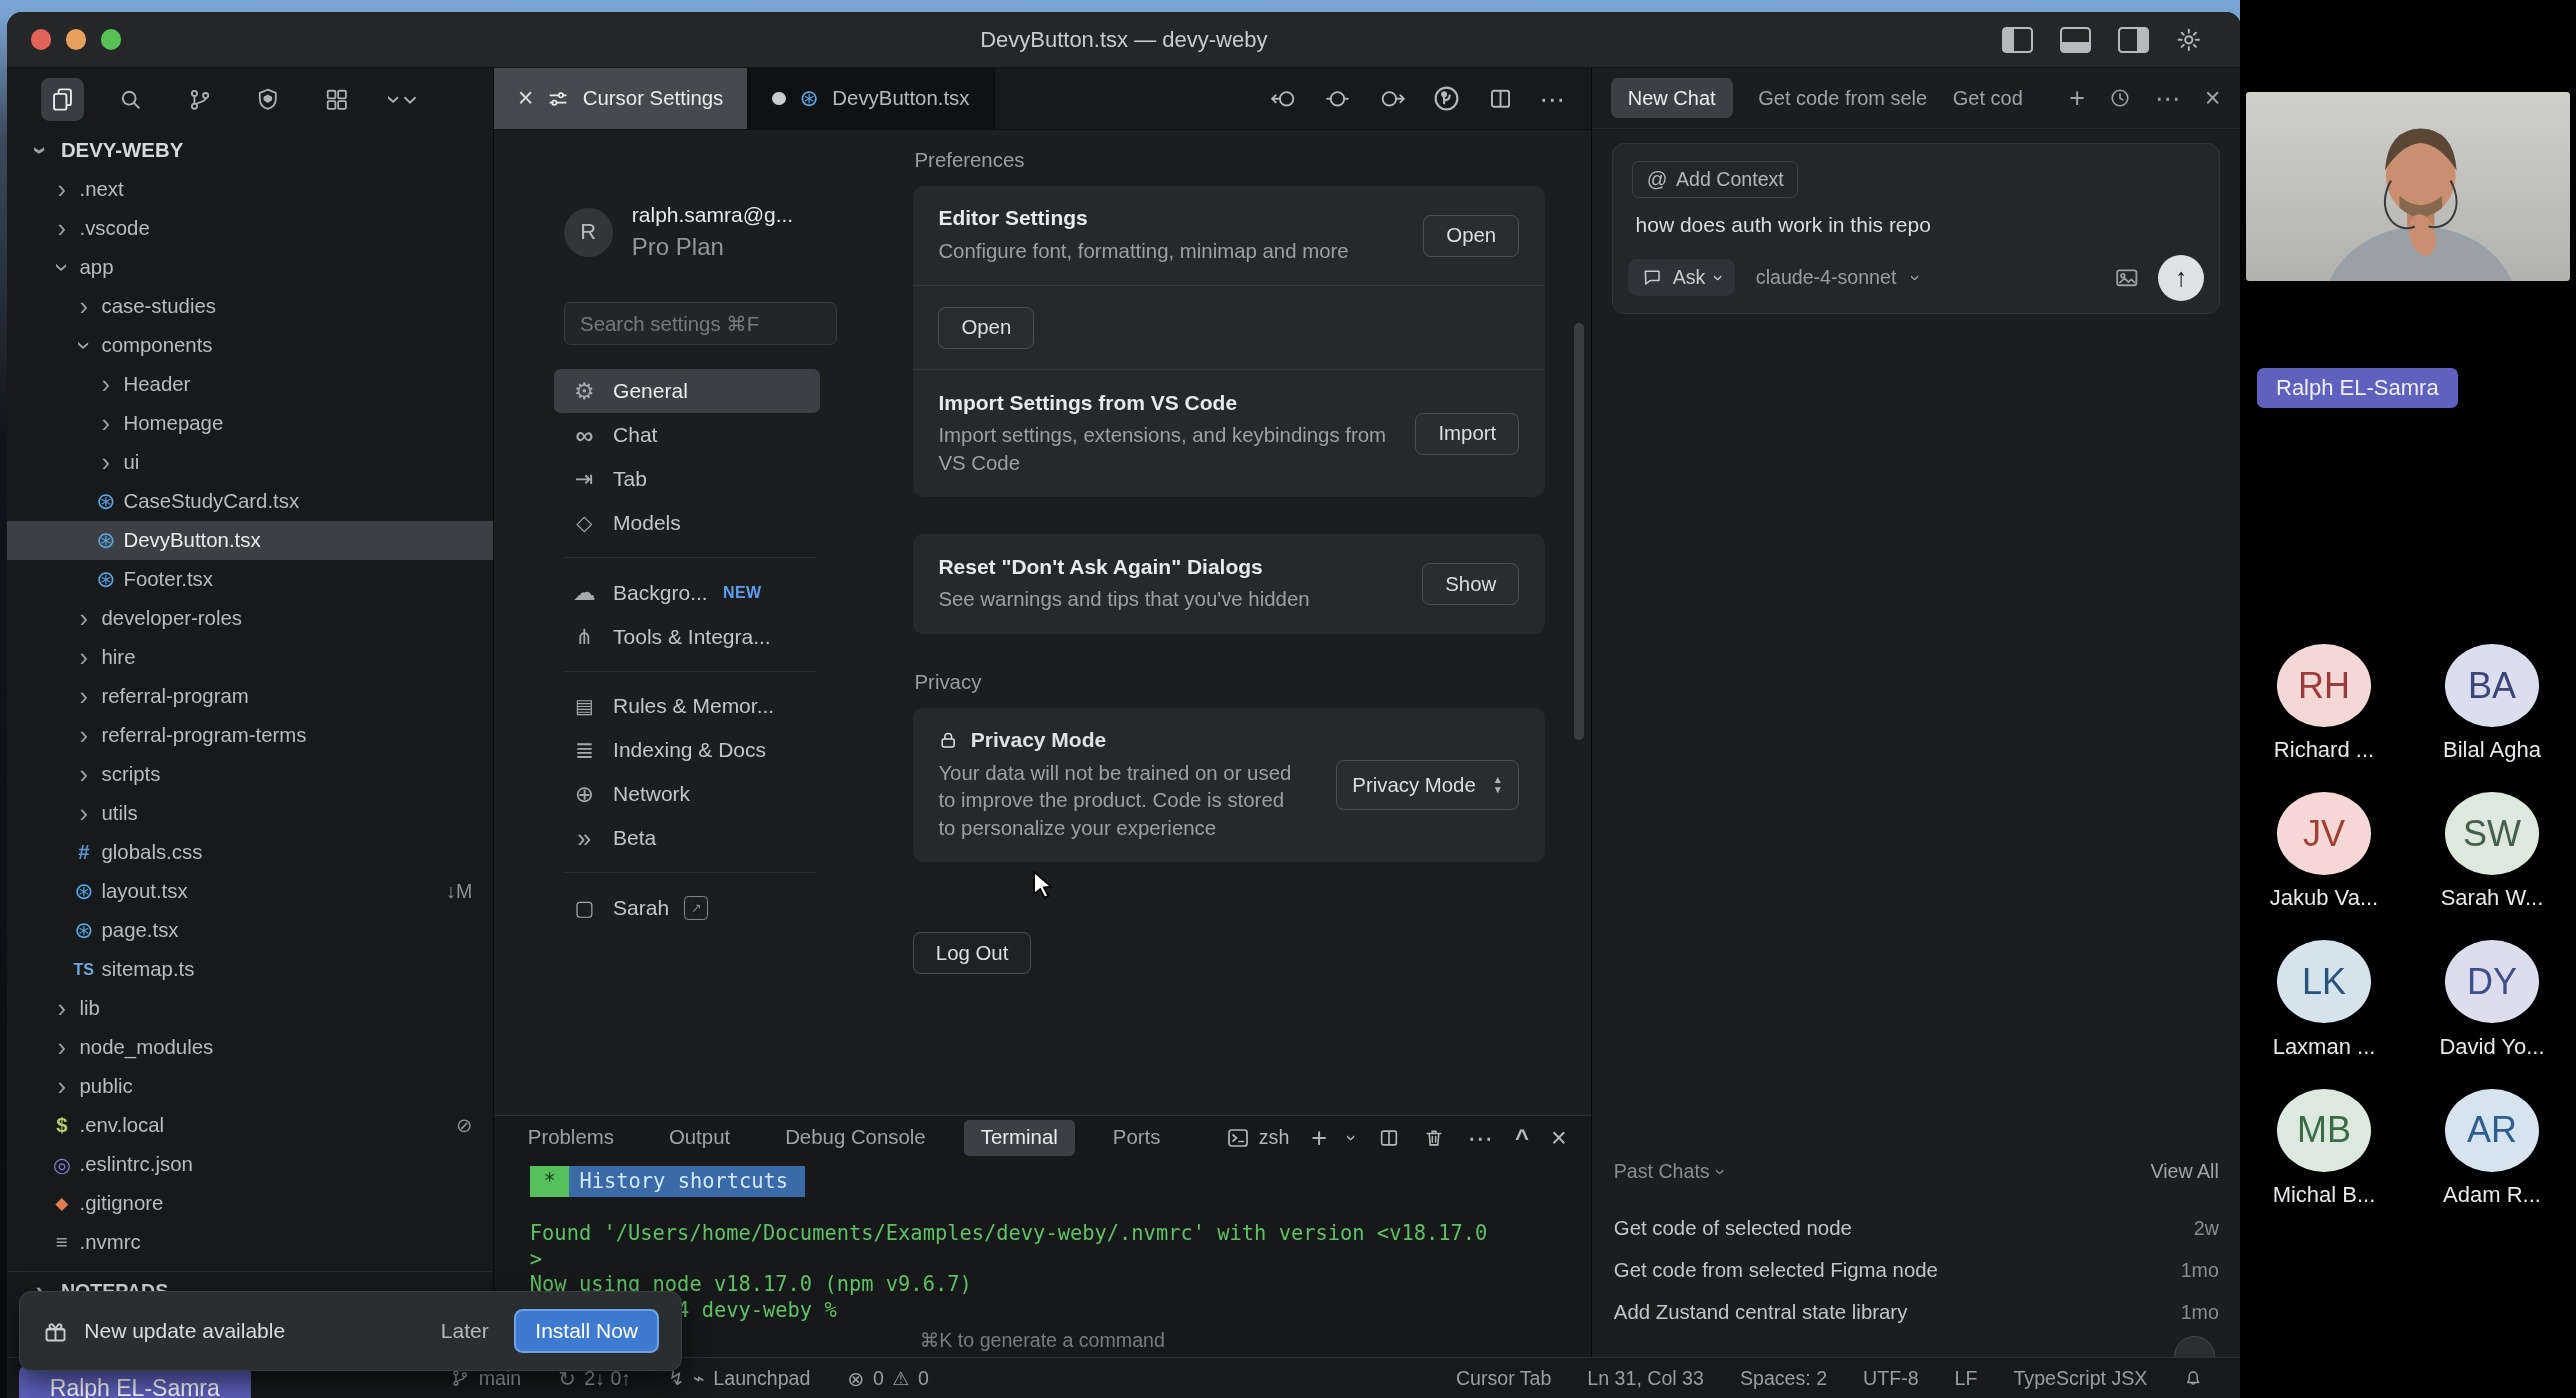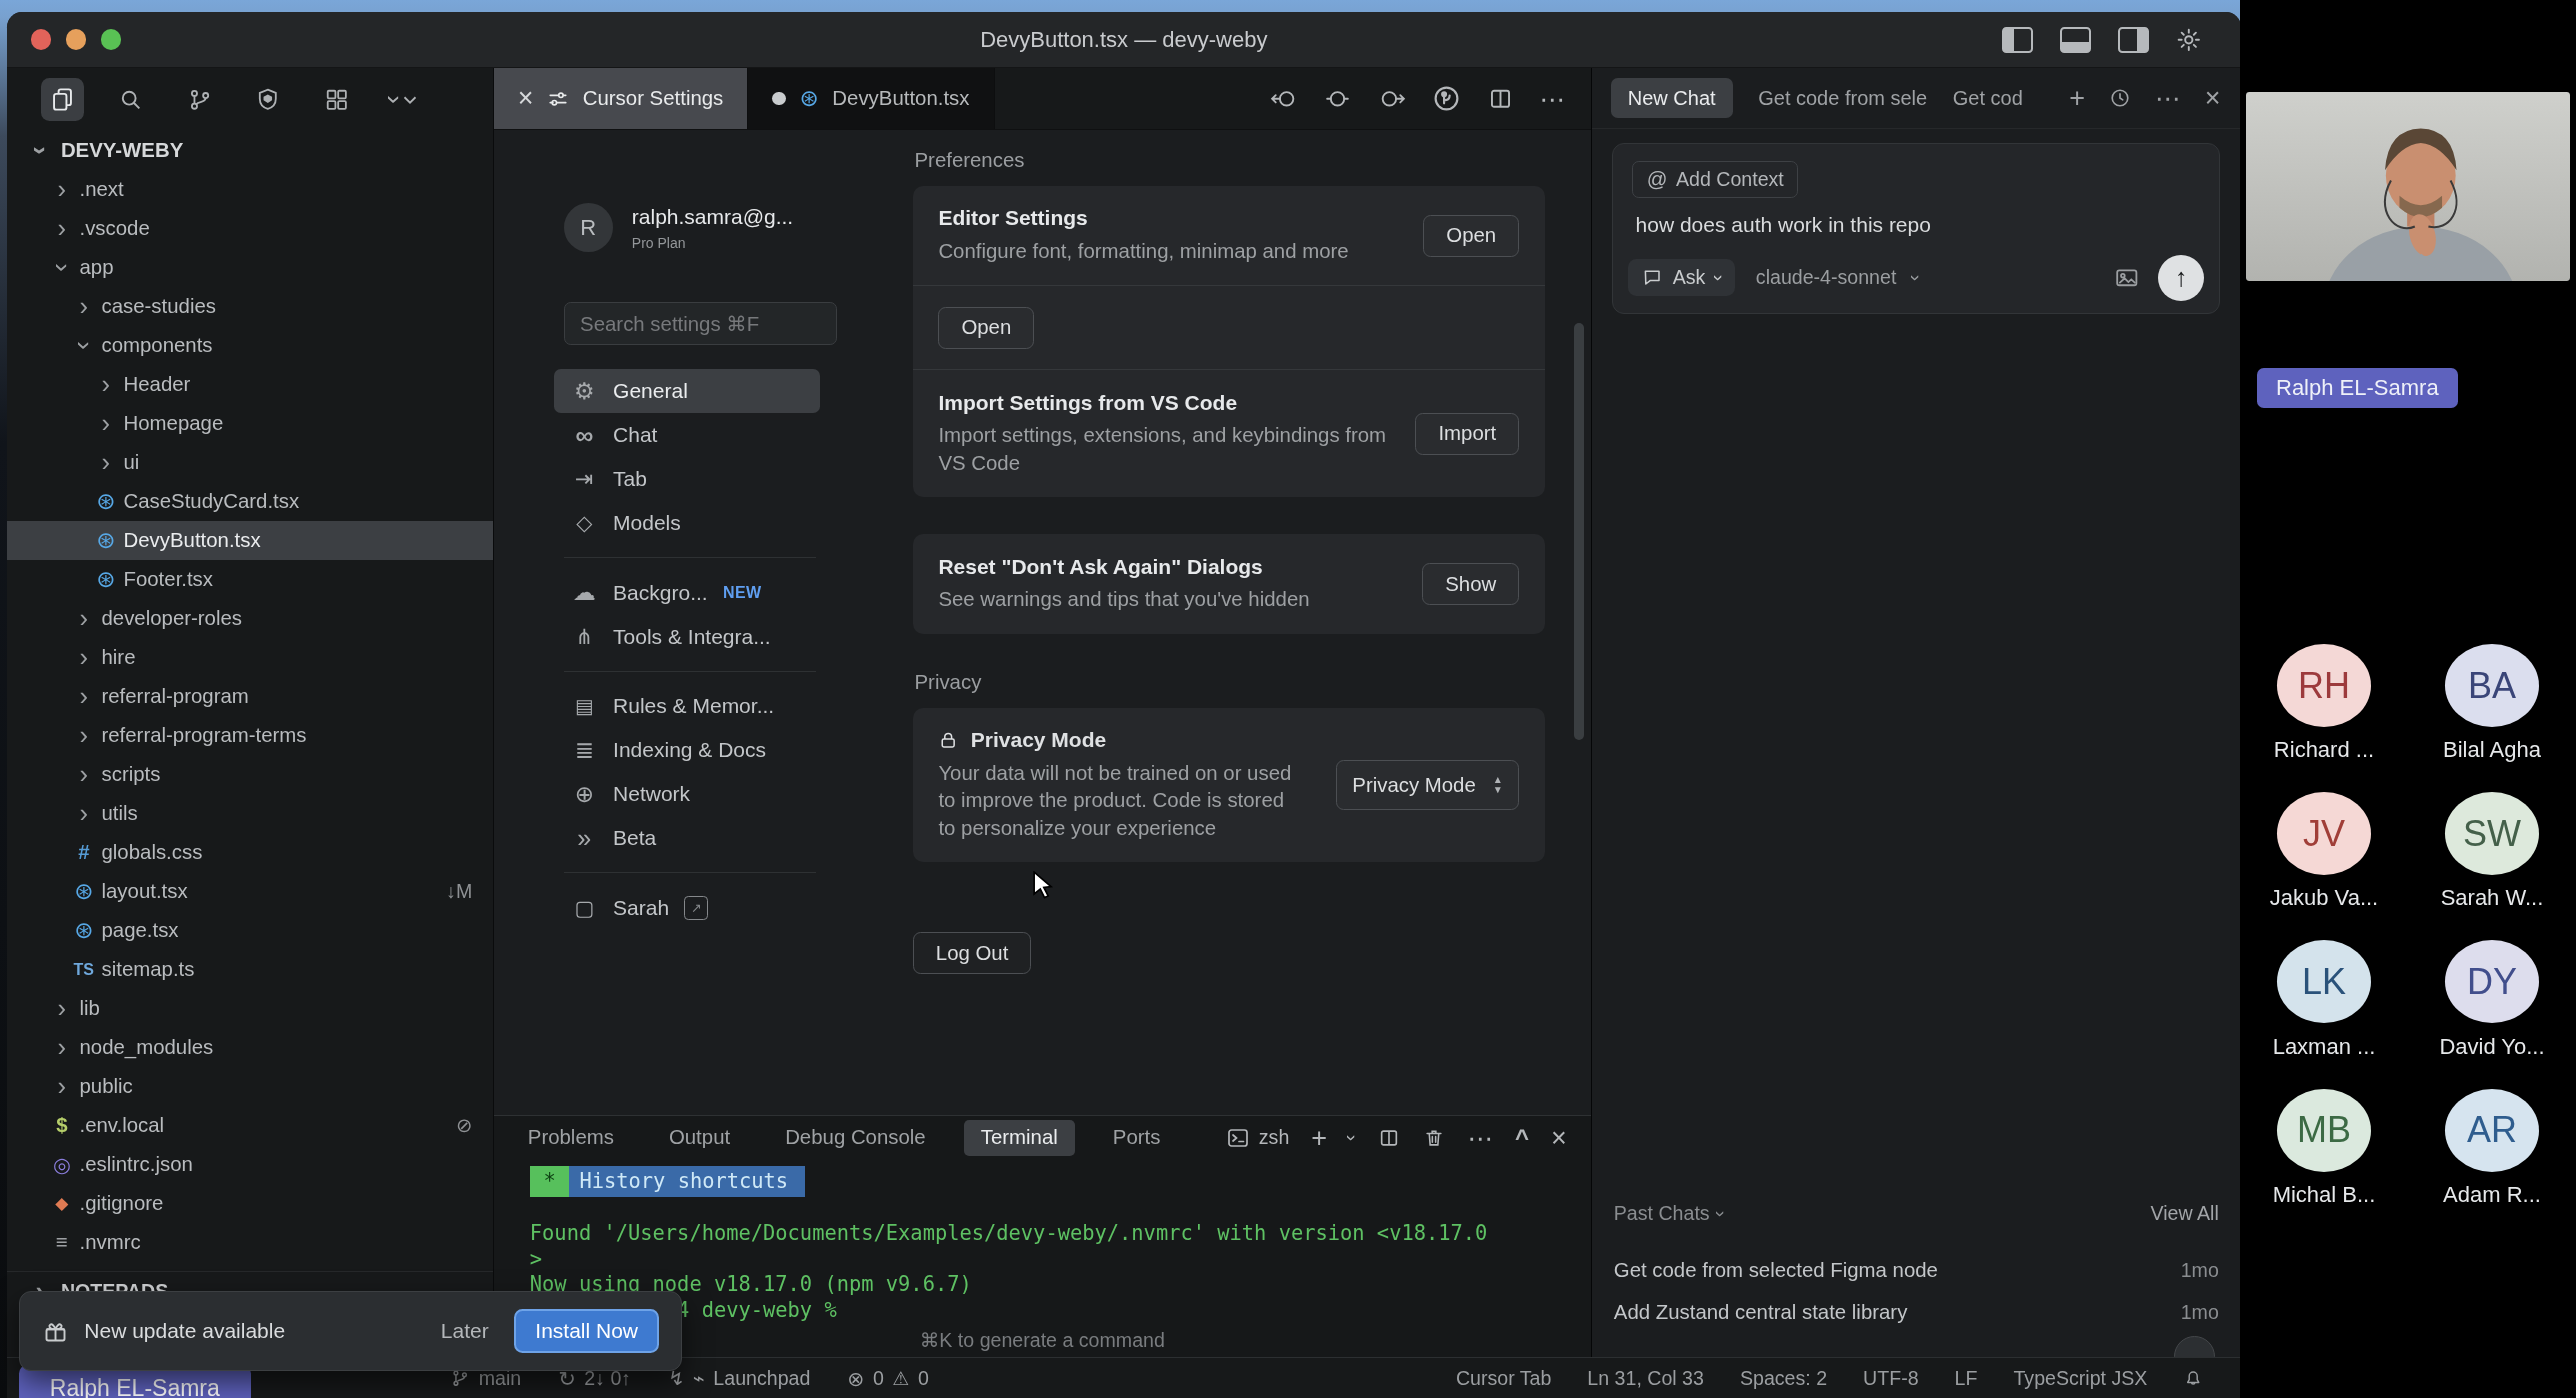"Pro Plan" .acct-plan { font-size: 14px -> 24px }
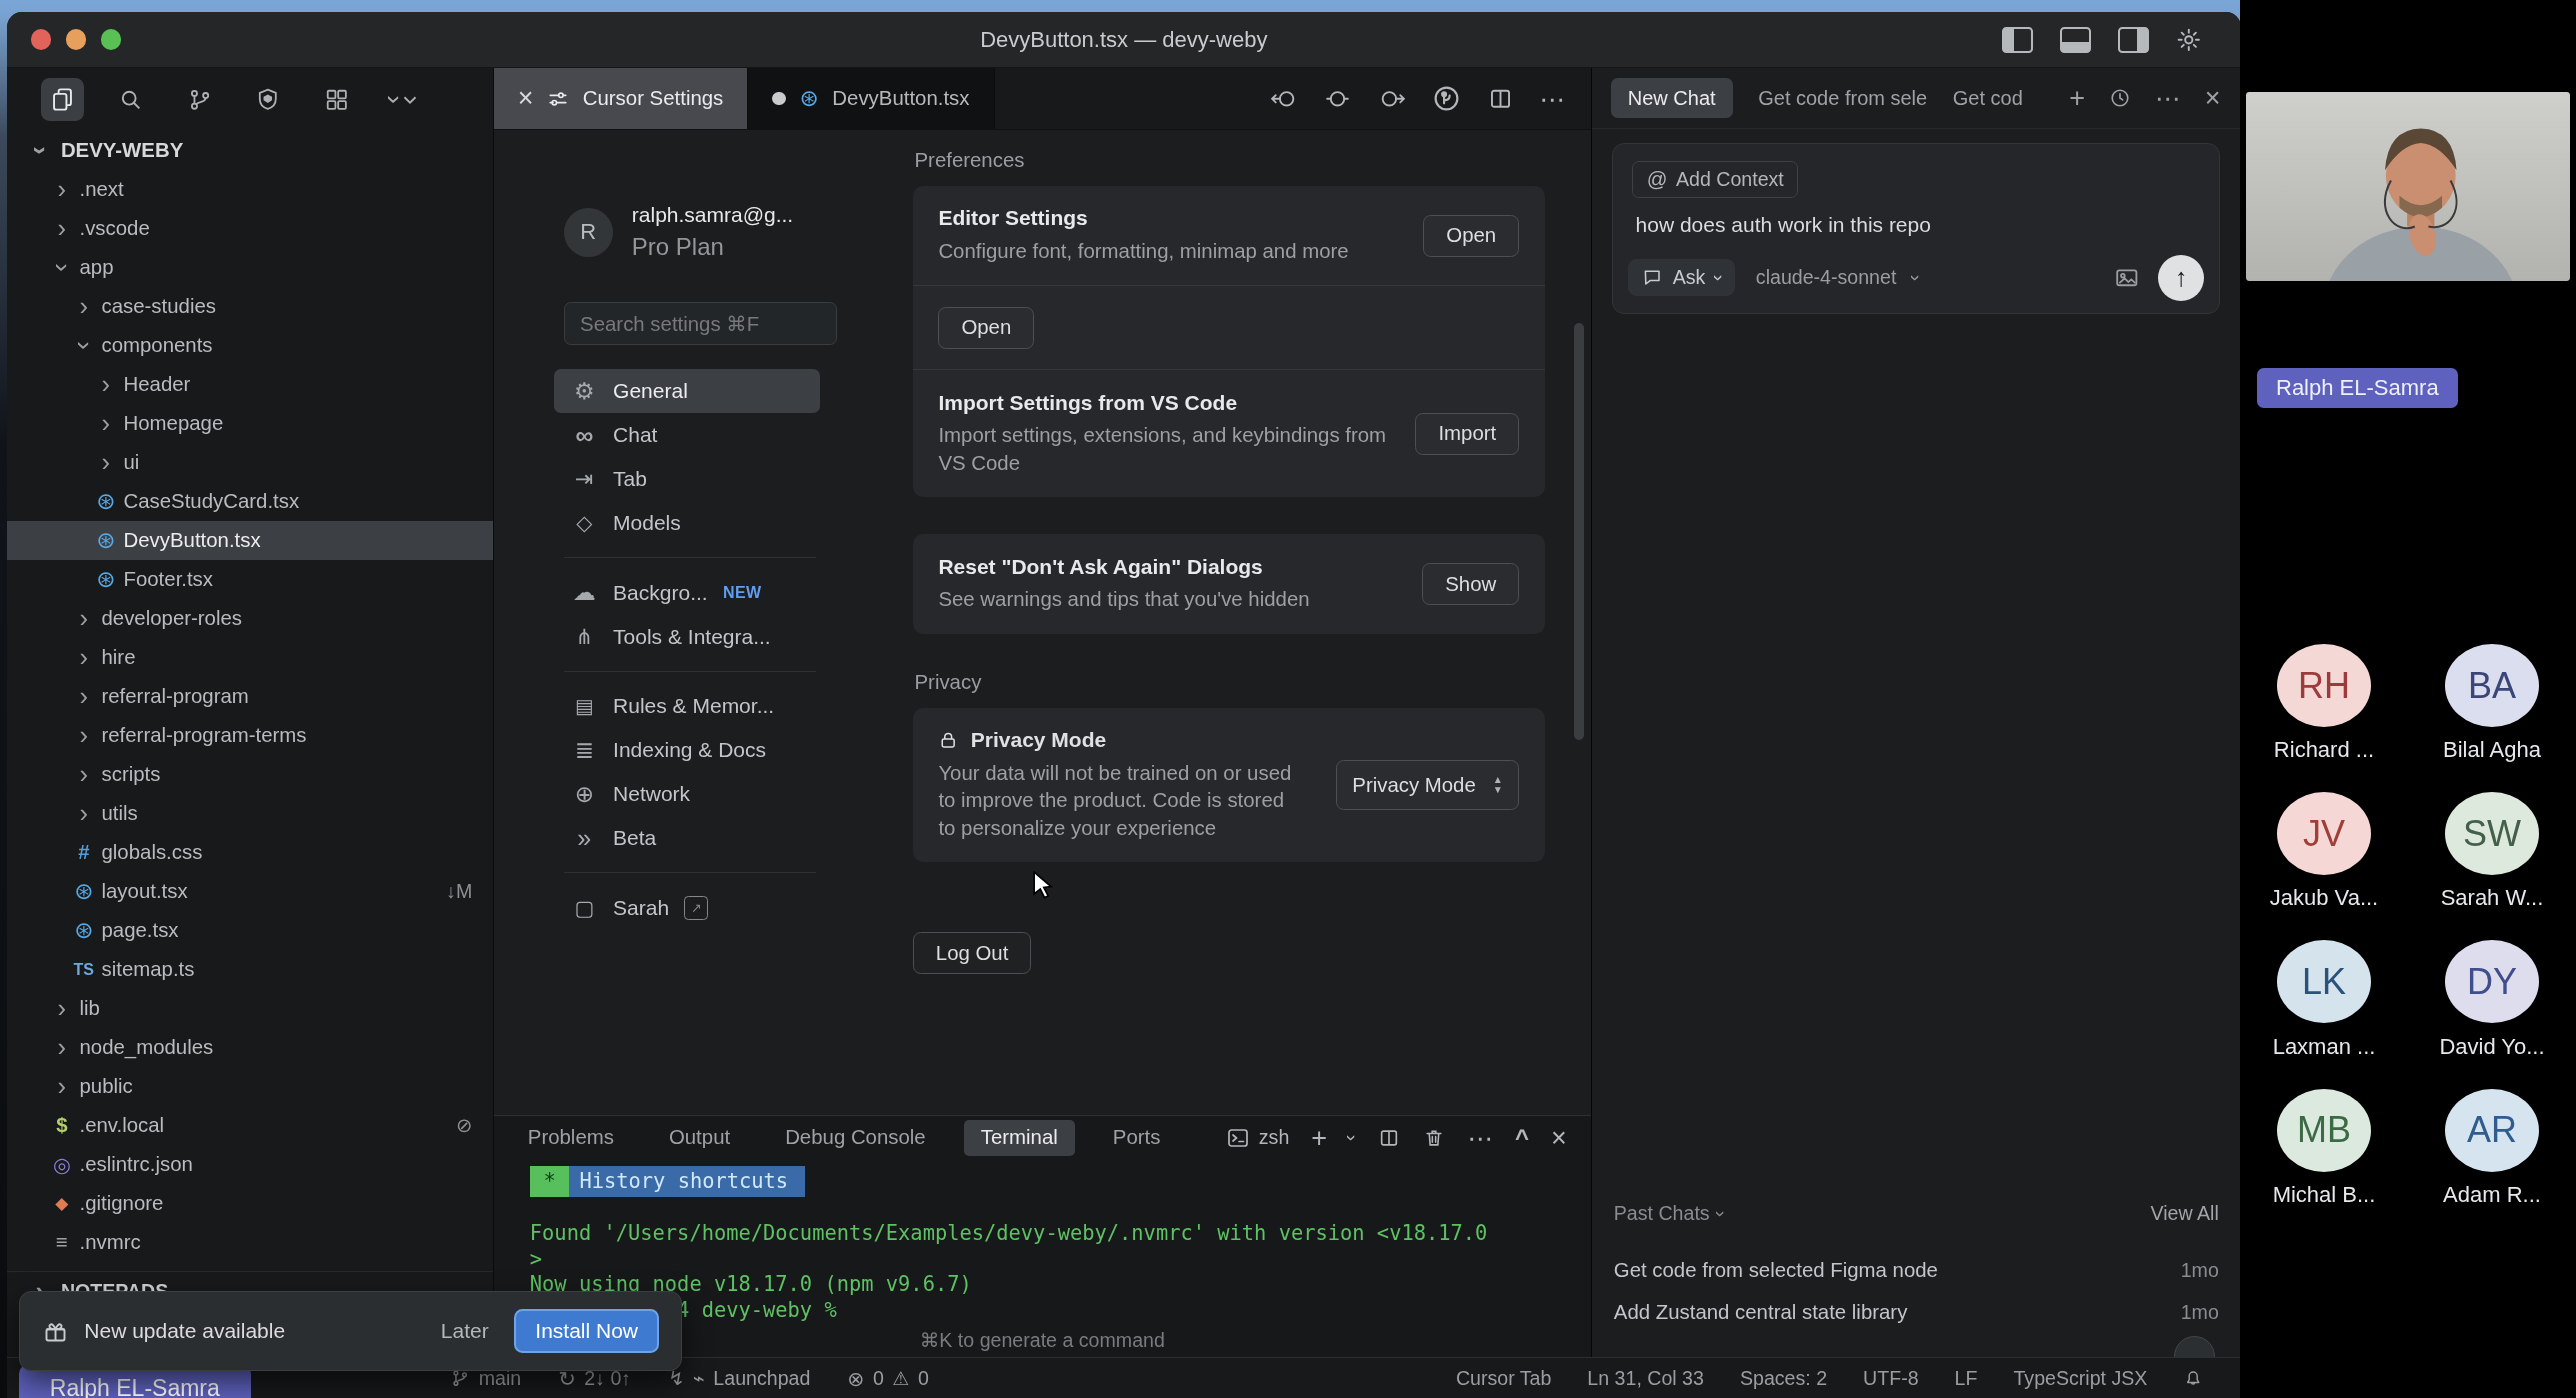"Get code of selected node" div.past-row { html: none -> <div> <span>Get code of selected node</span> <span>2w</span> </div> }
